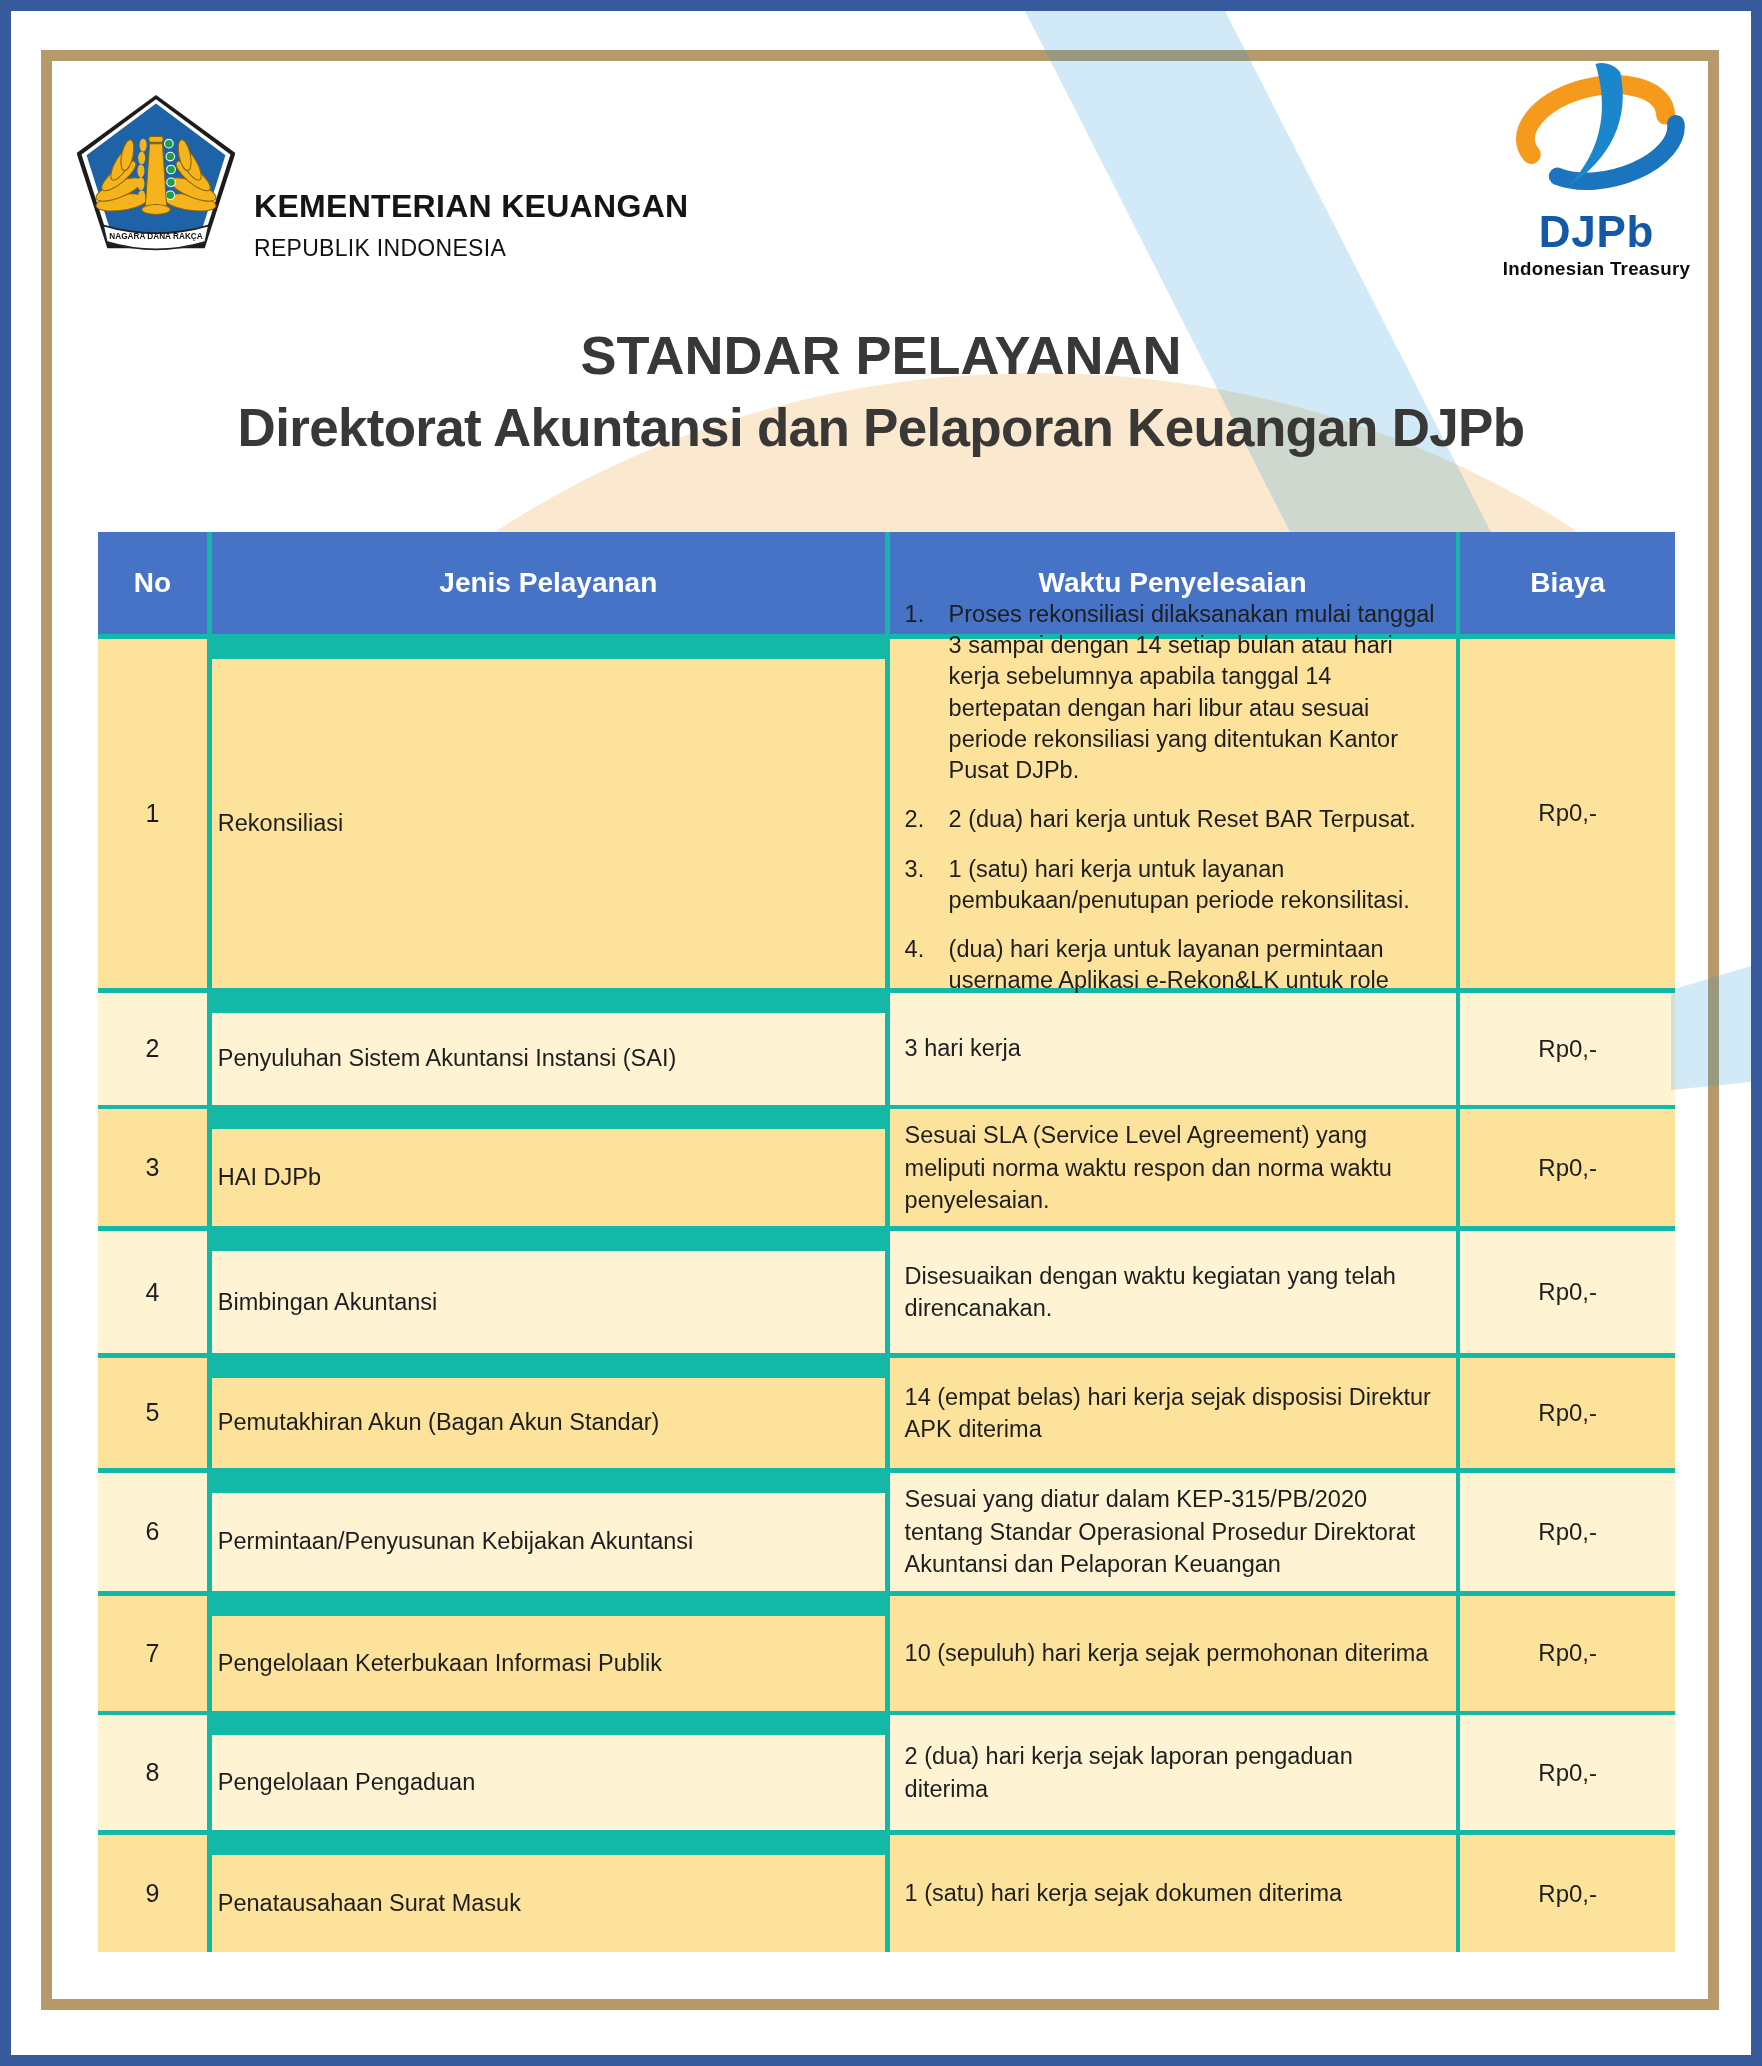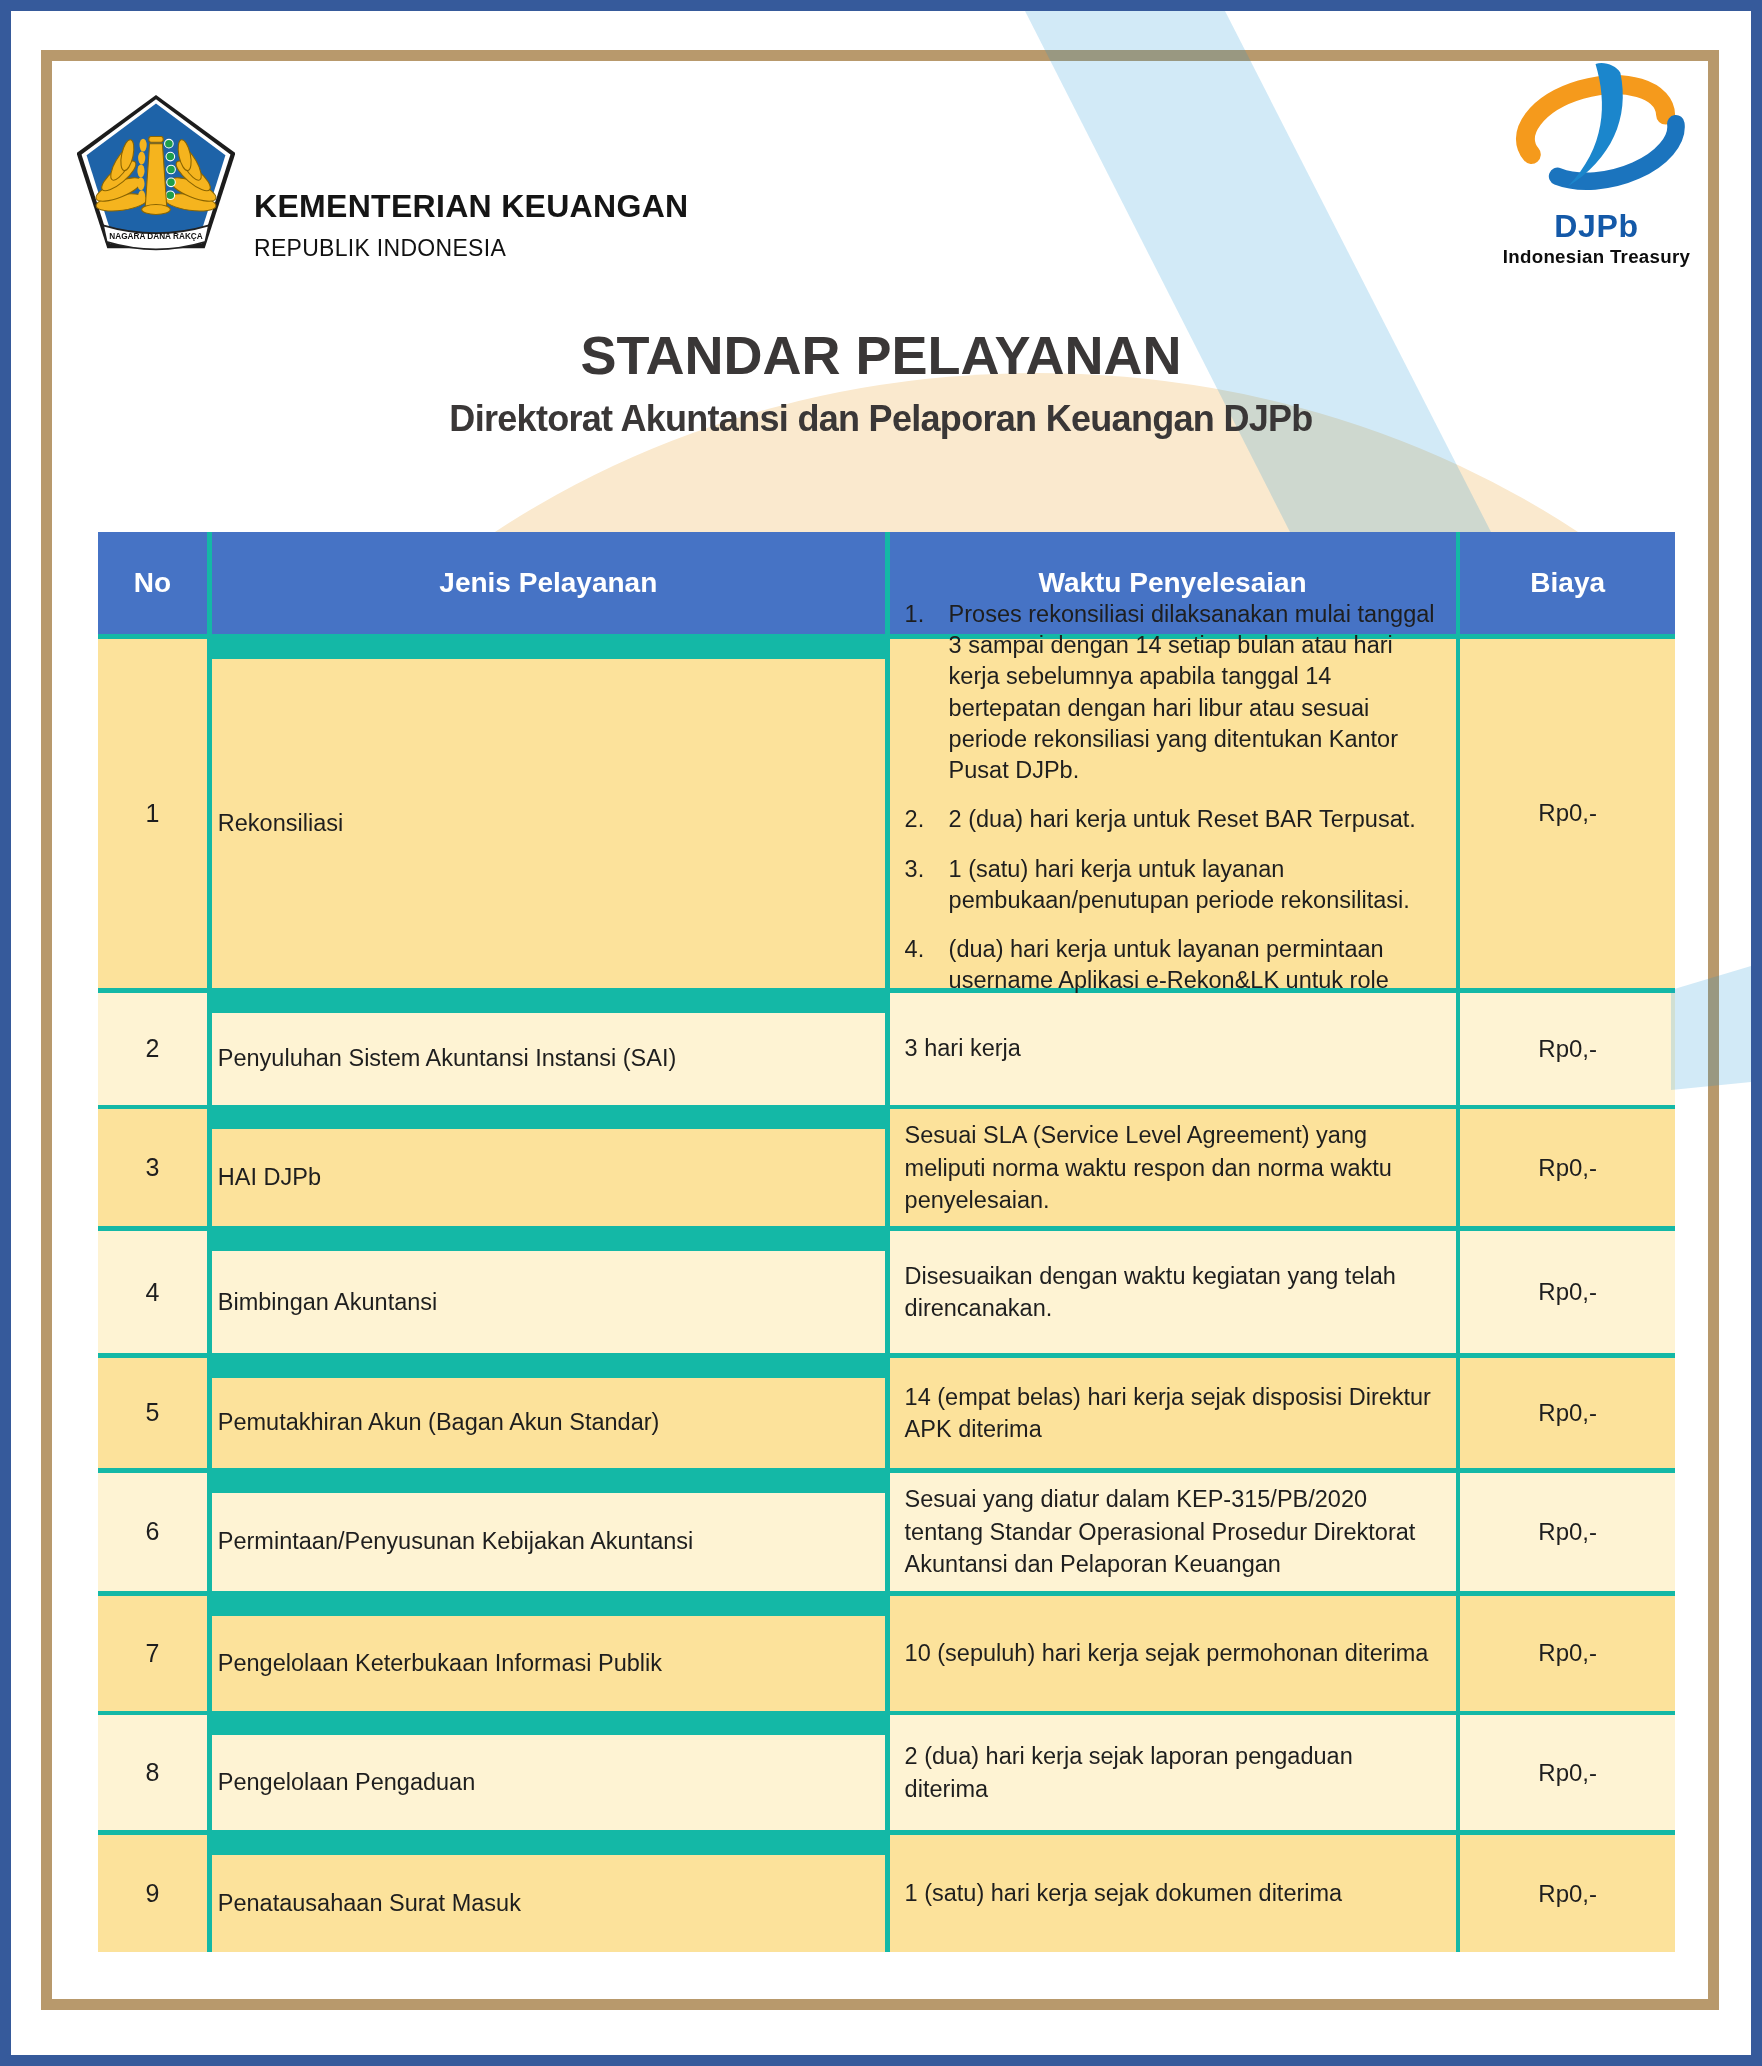"DJPb" .djpb .word { font-size: 32px -> 44px }
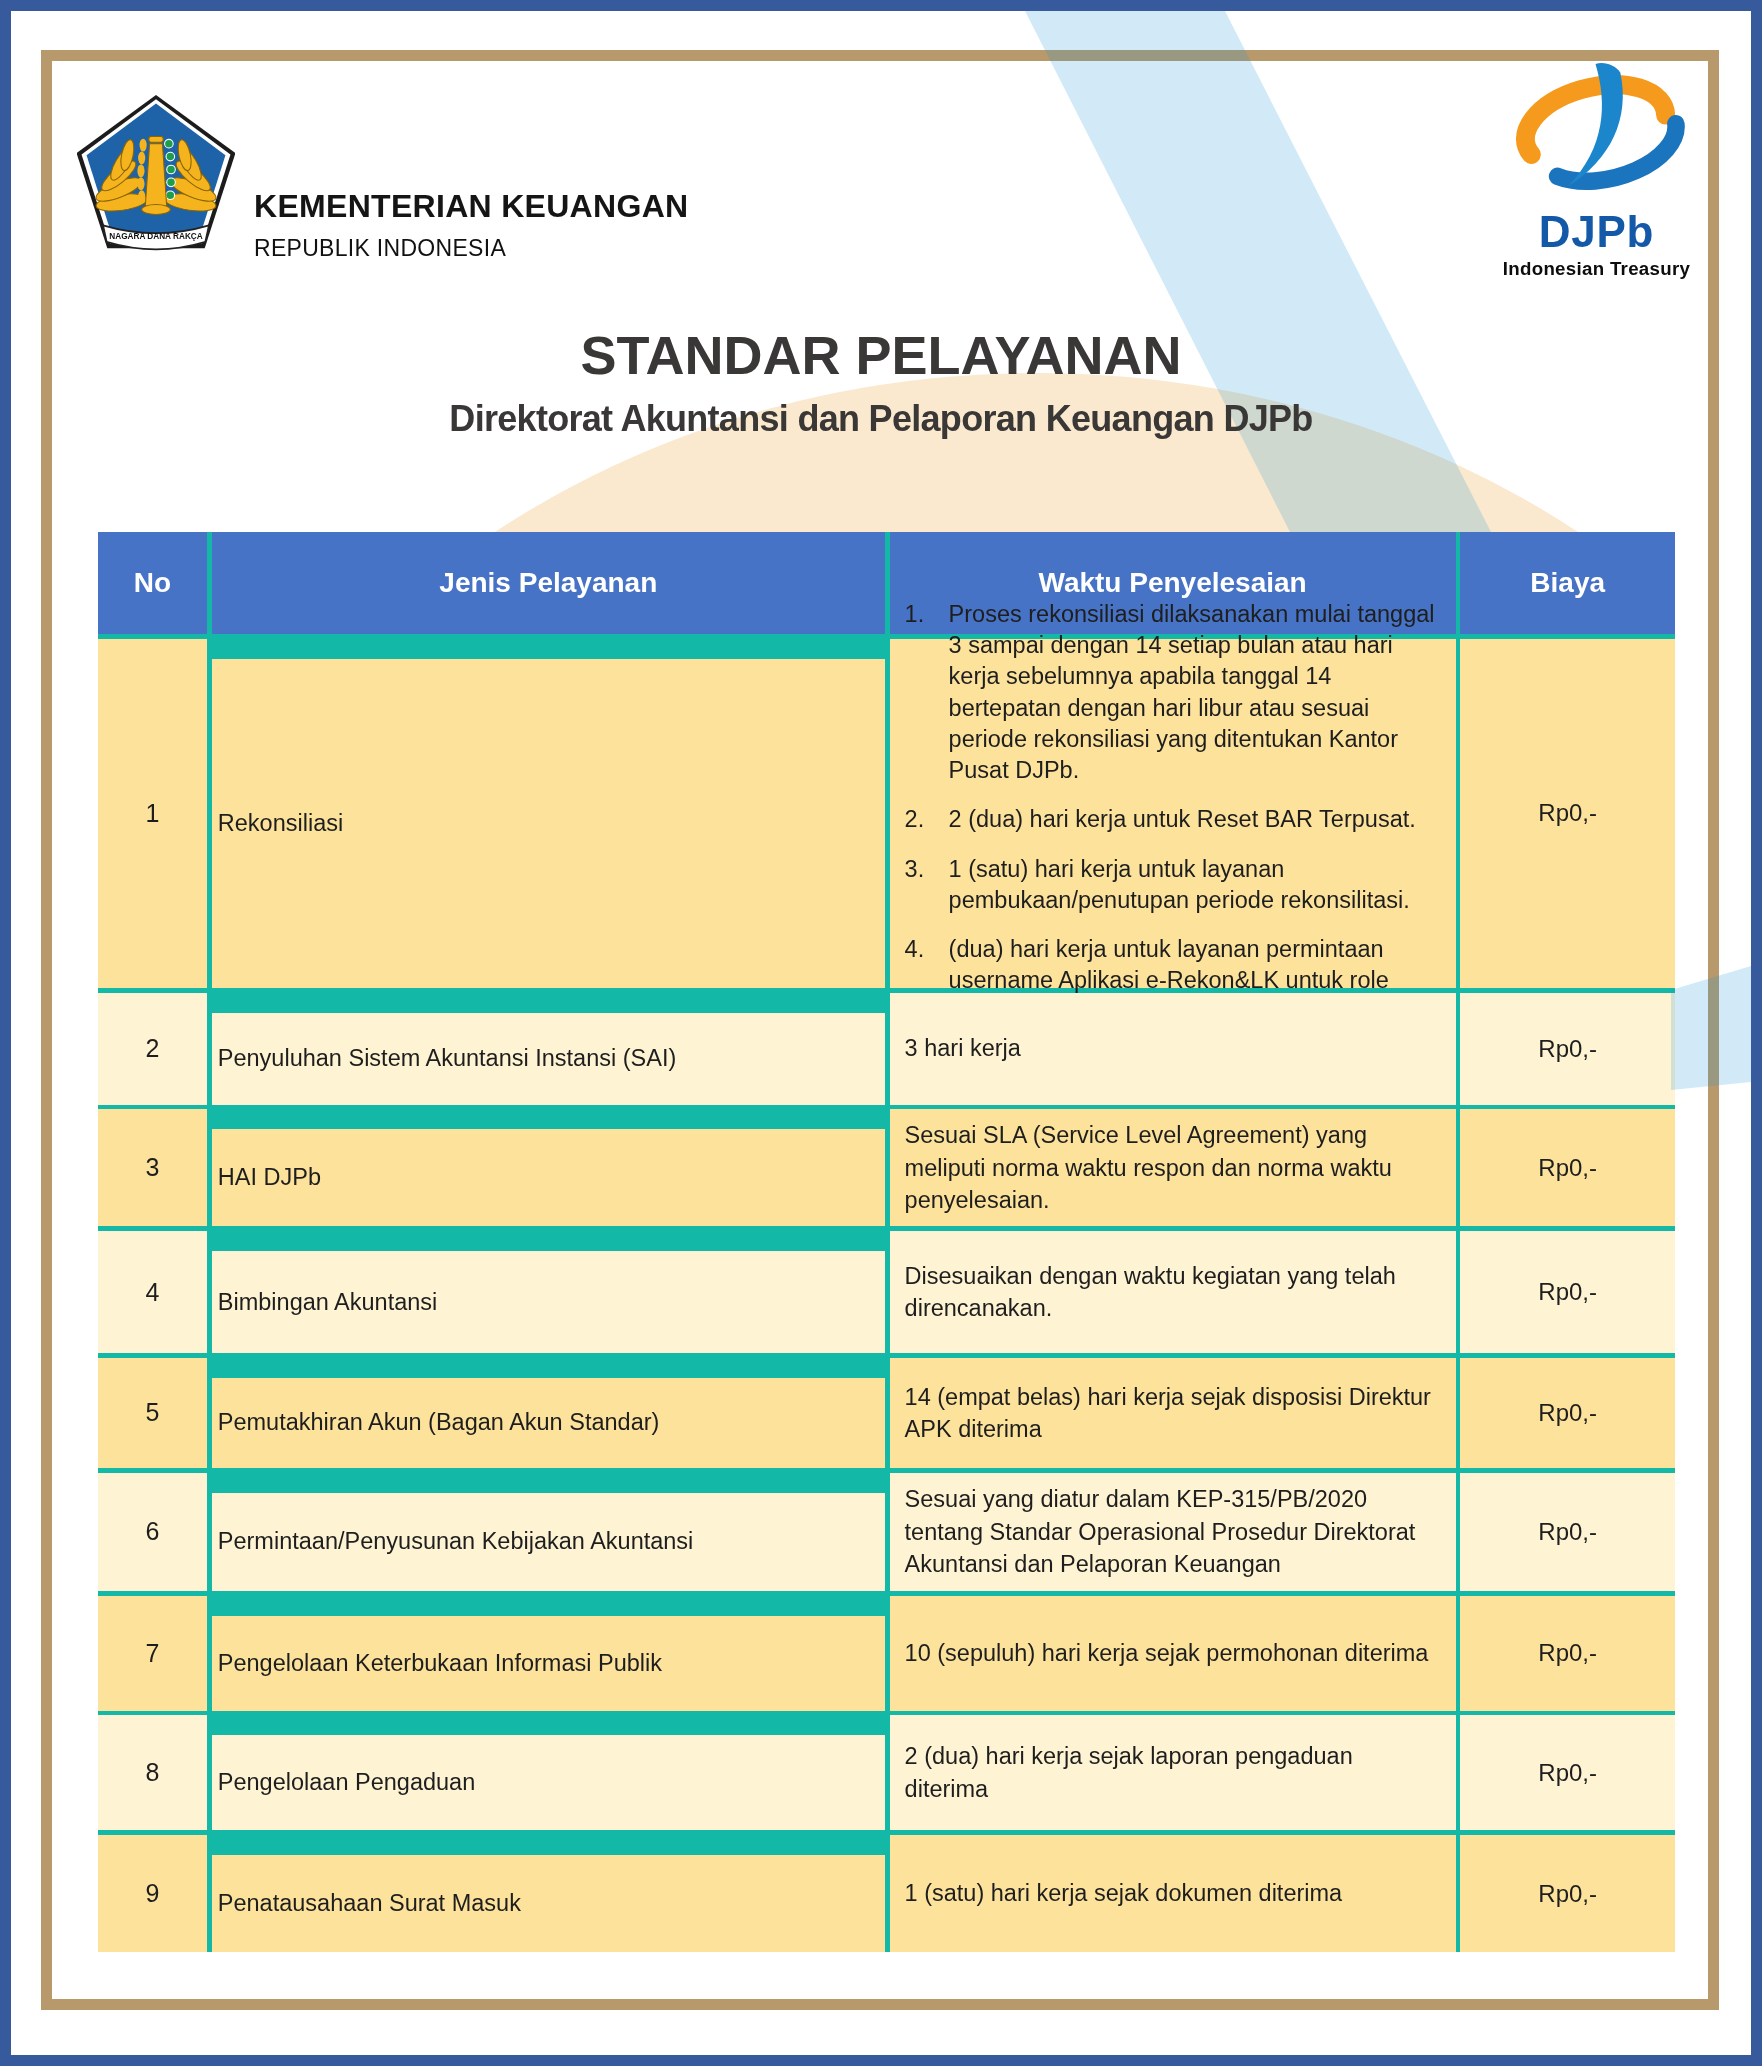"Direktorat Akuntansi dan Pelaporan" .title2 { font-size: 36px -> 53px }
